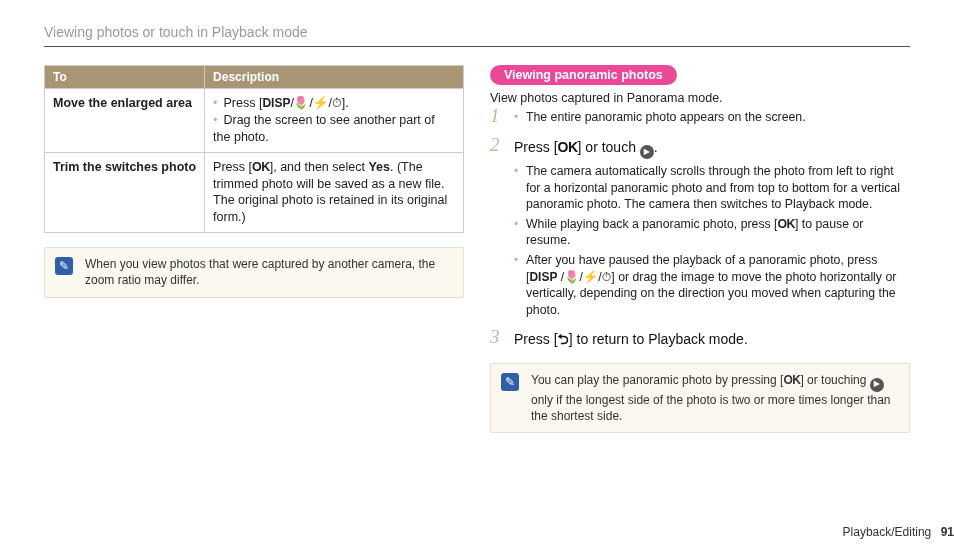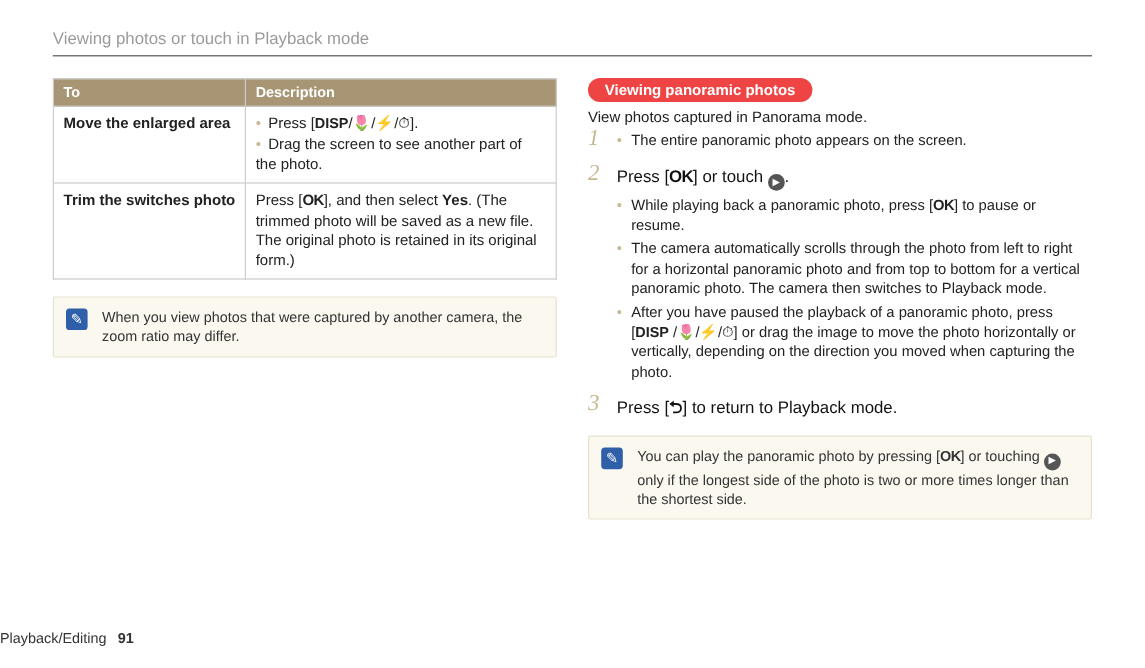"Viewing panoramic photos" .chip { background: #ef4444 -> #ec4899 }
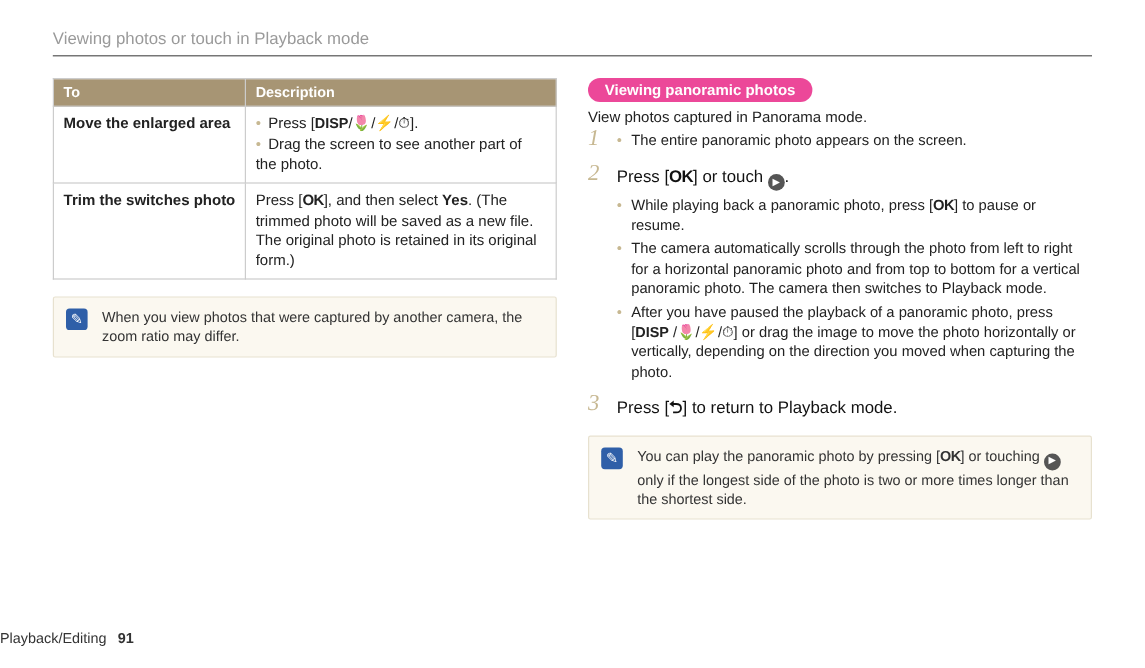"While playing back a panoramic" li { order: before "The camera automatically scrolls through" -> after "The camera automatically scrolls through" }
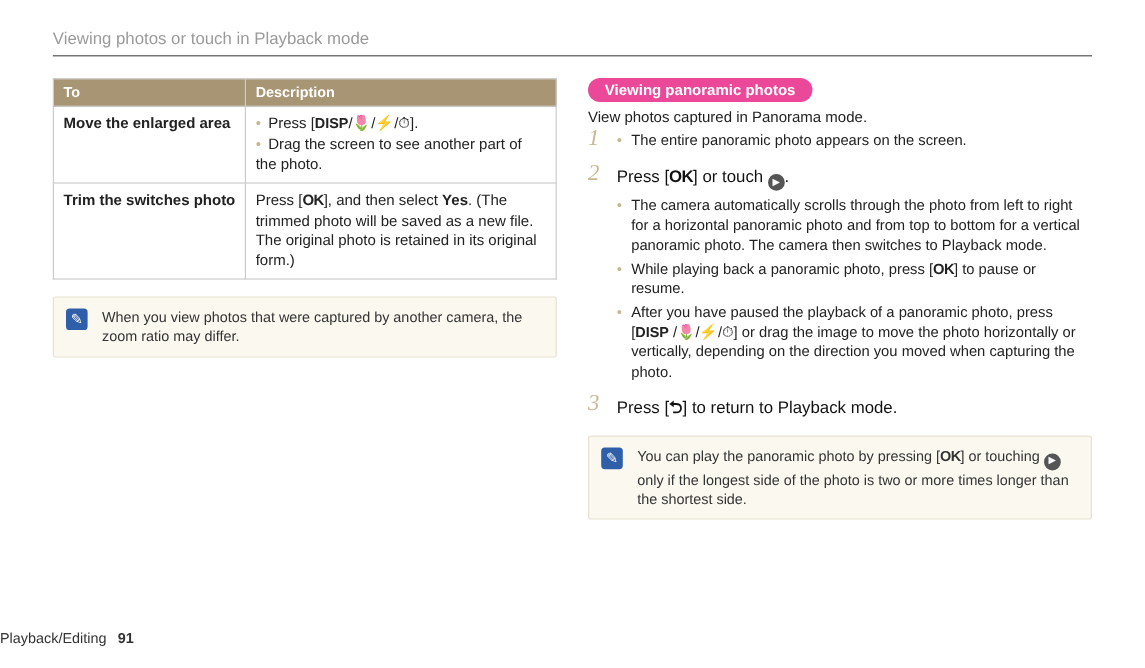"Playback/Editing 91" .footer { text-align: left -> right }
